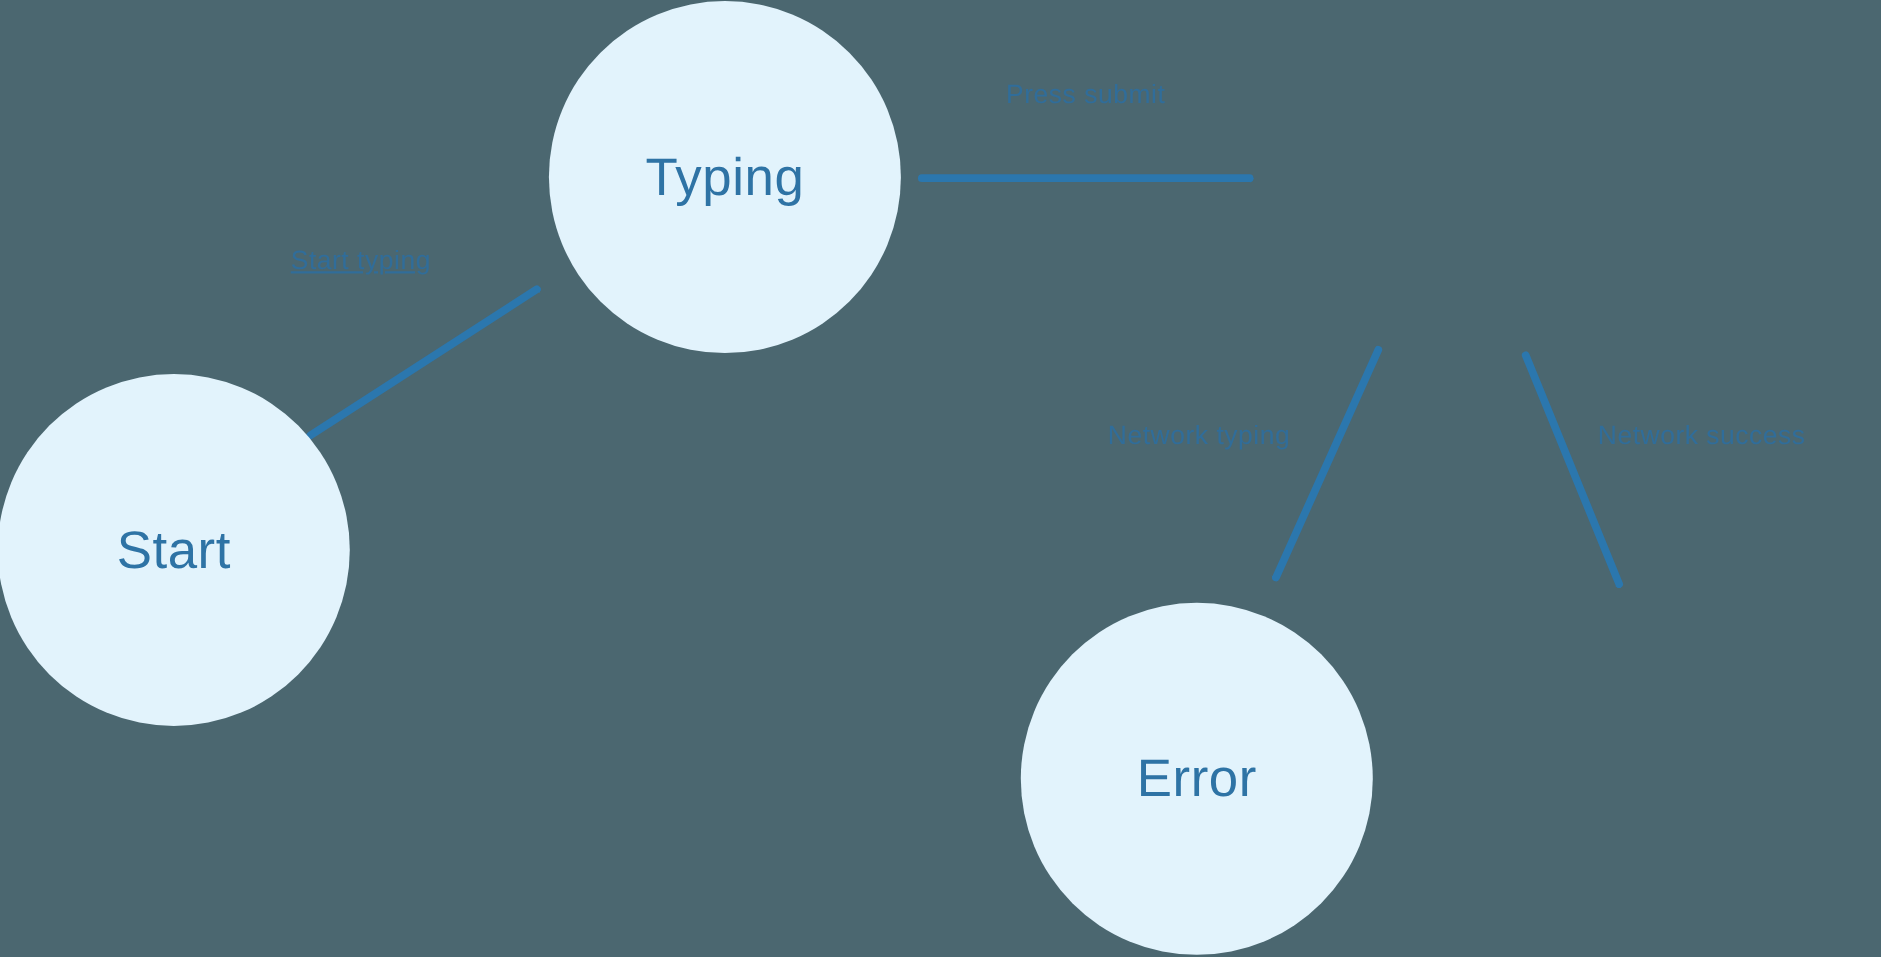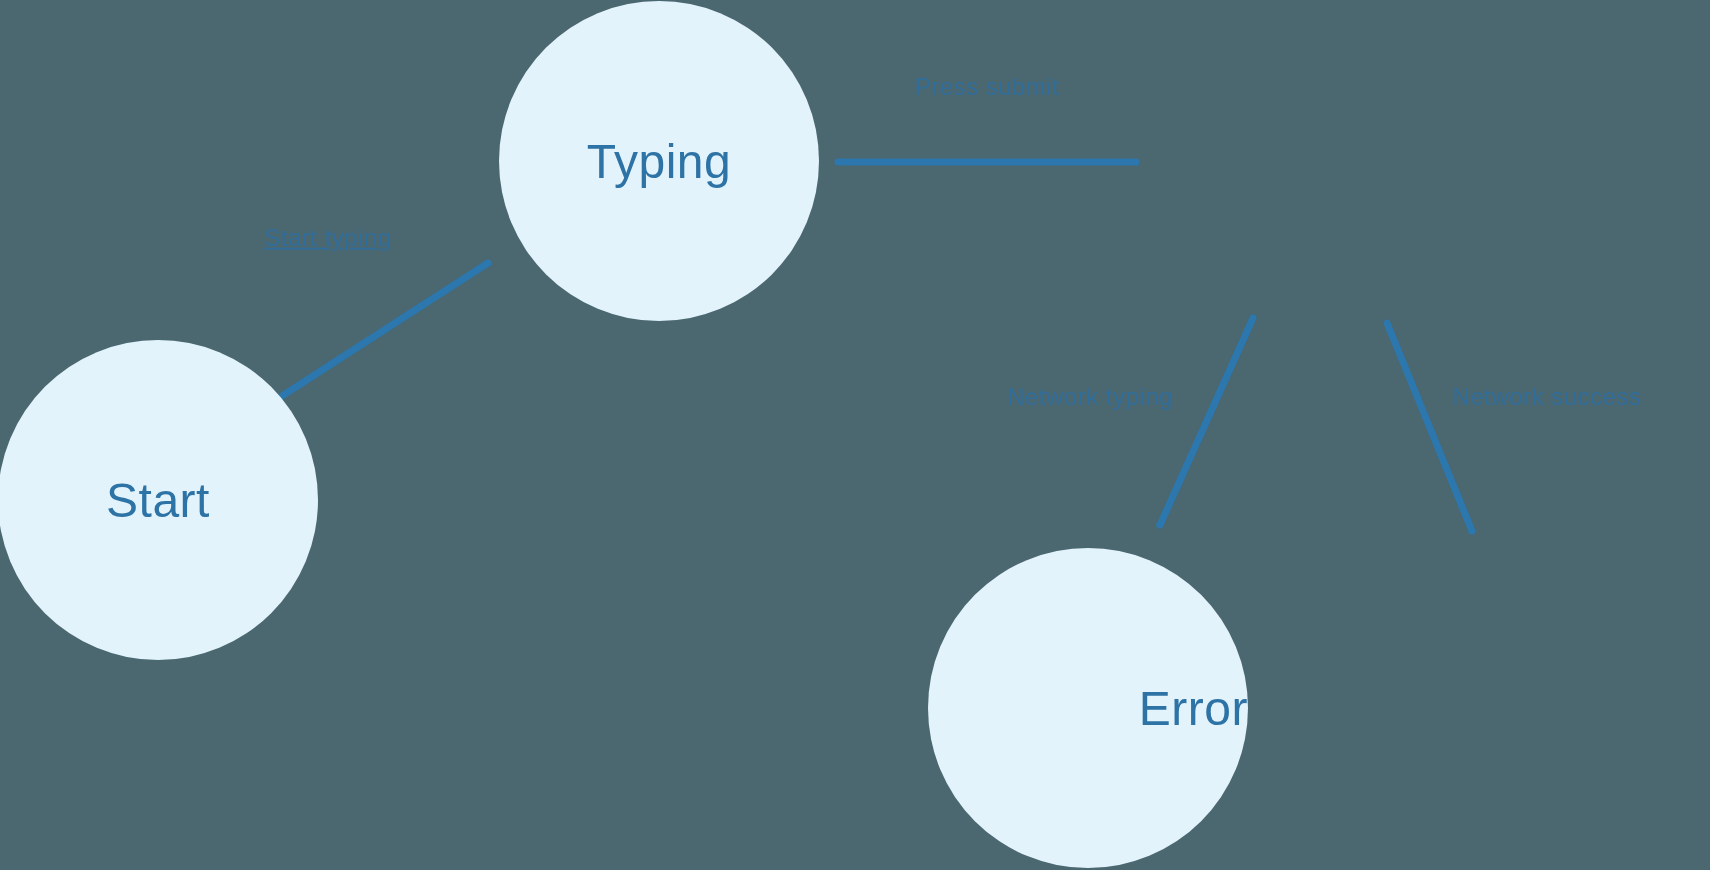"Error" div.state-node { justify-content: flex-end -> none }
